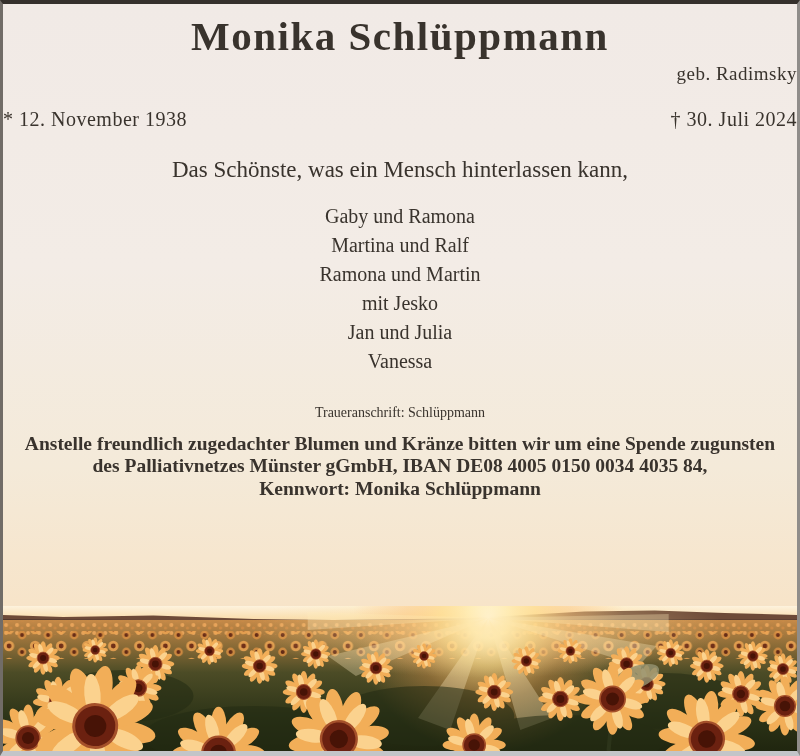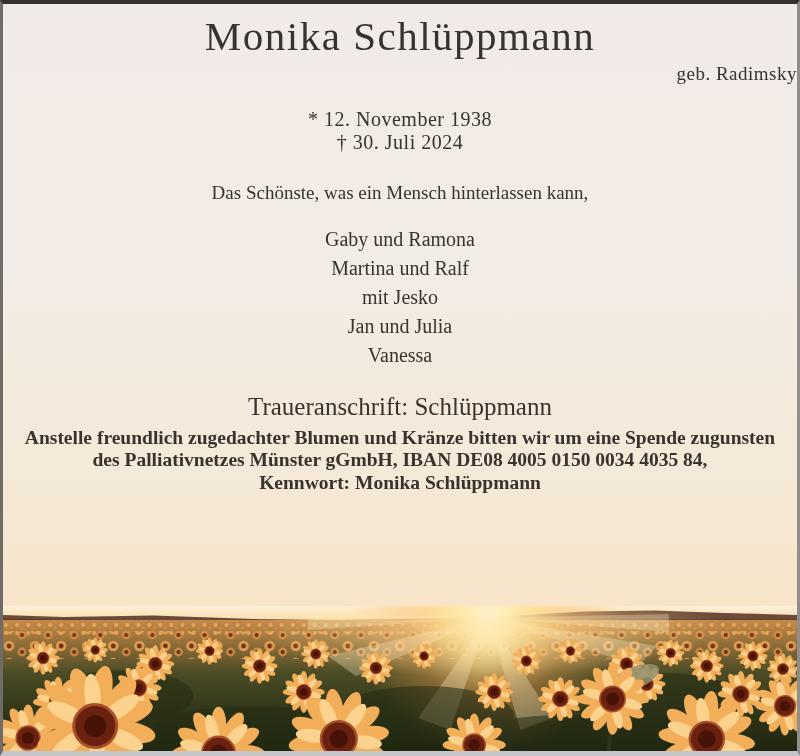"Monika Schlüppmann" .title { font-weight: normal -> bold }
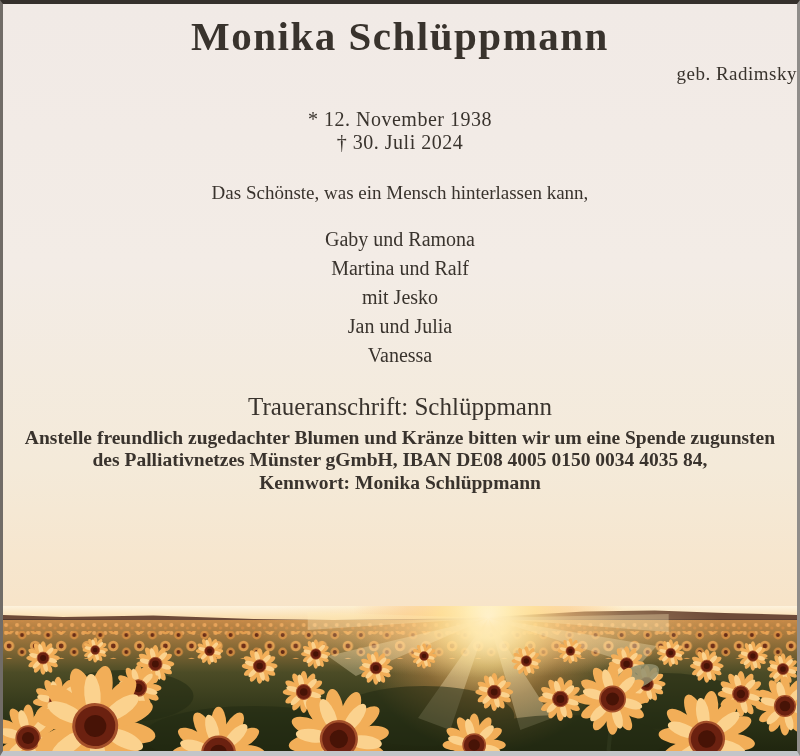"* 12. November 1938" .dates { flex-direction: column -> none }
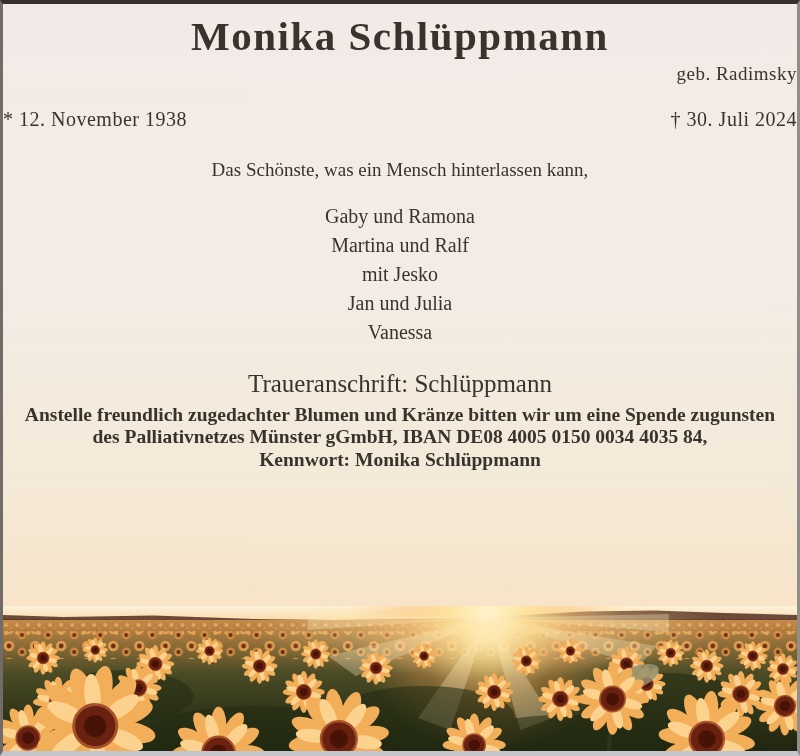"Das Schönste, was ein Mensch" .quote { font-size: 19px -> 23px }
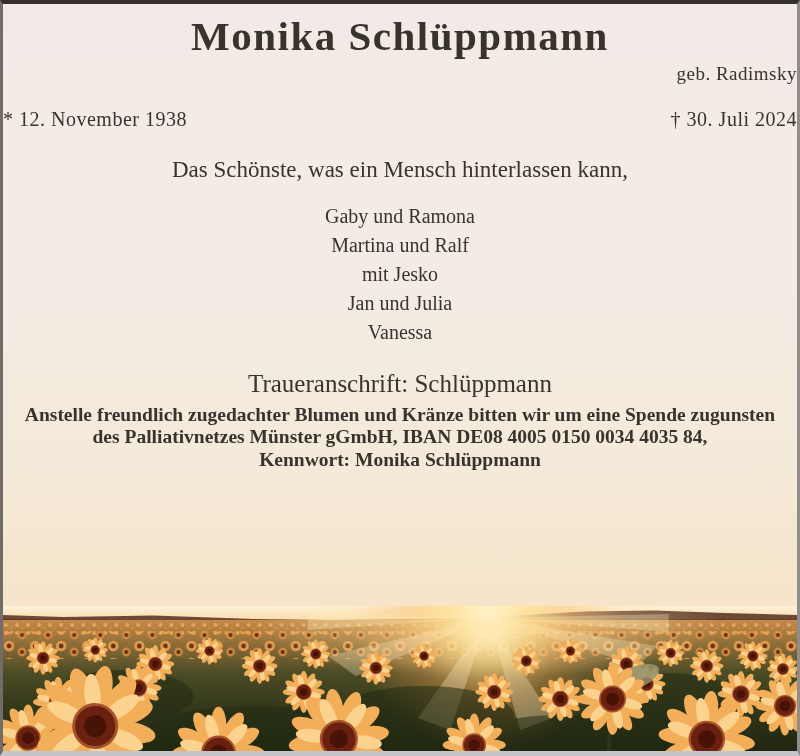"Ramona und Martin" div { html: none -> <div>Ramona und Martin</div> }
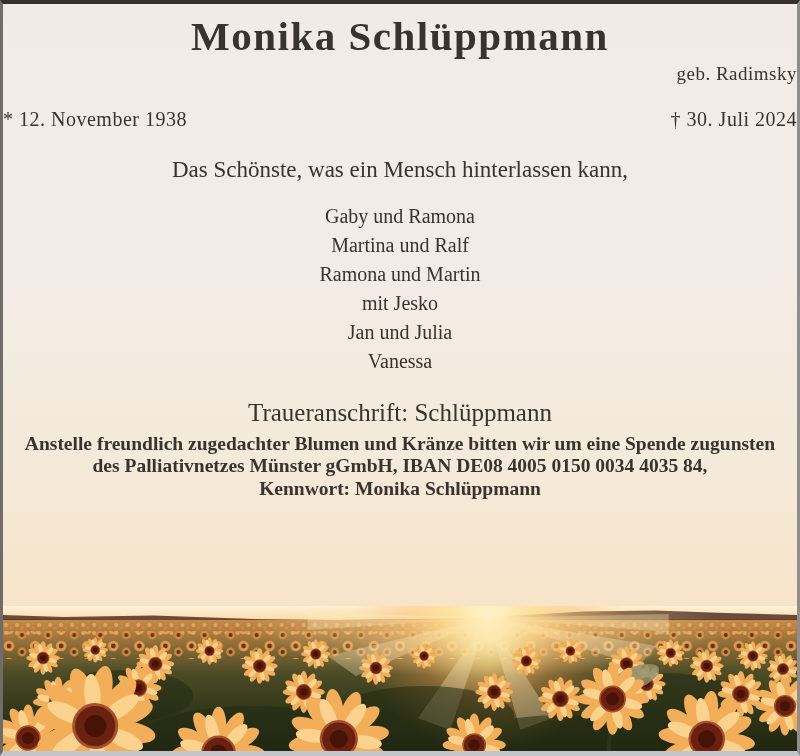"Traueranschrift: Schlüppmann" .address { font-size: 25px -> 14px }
